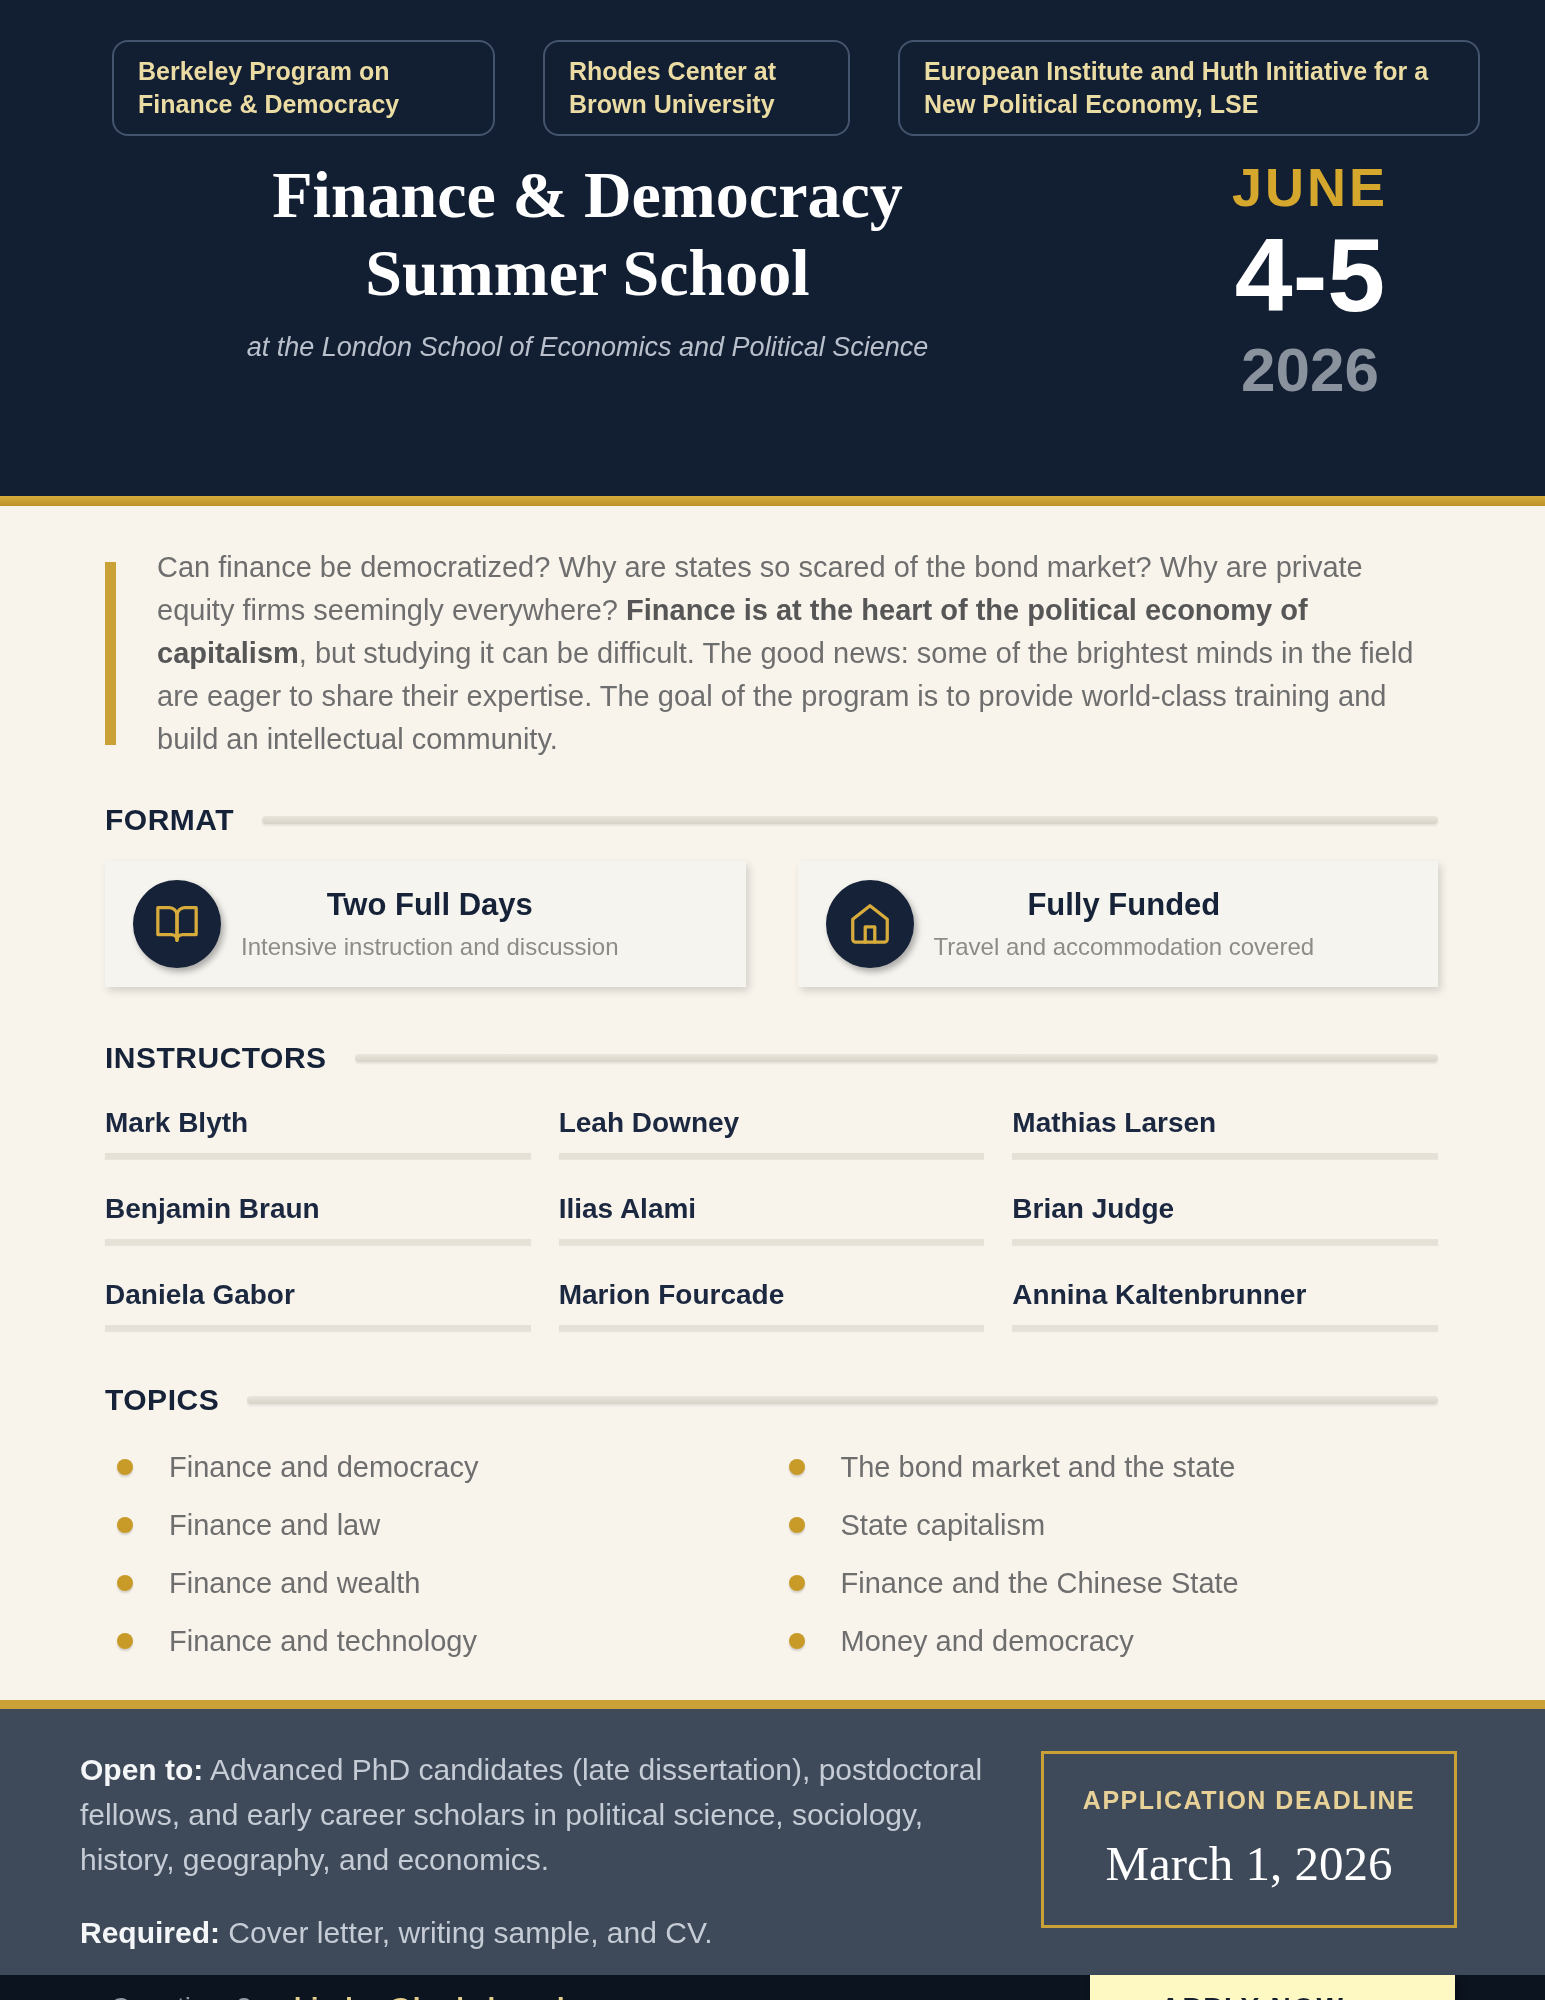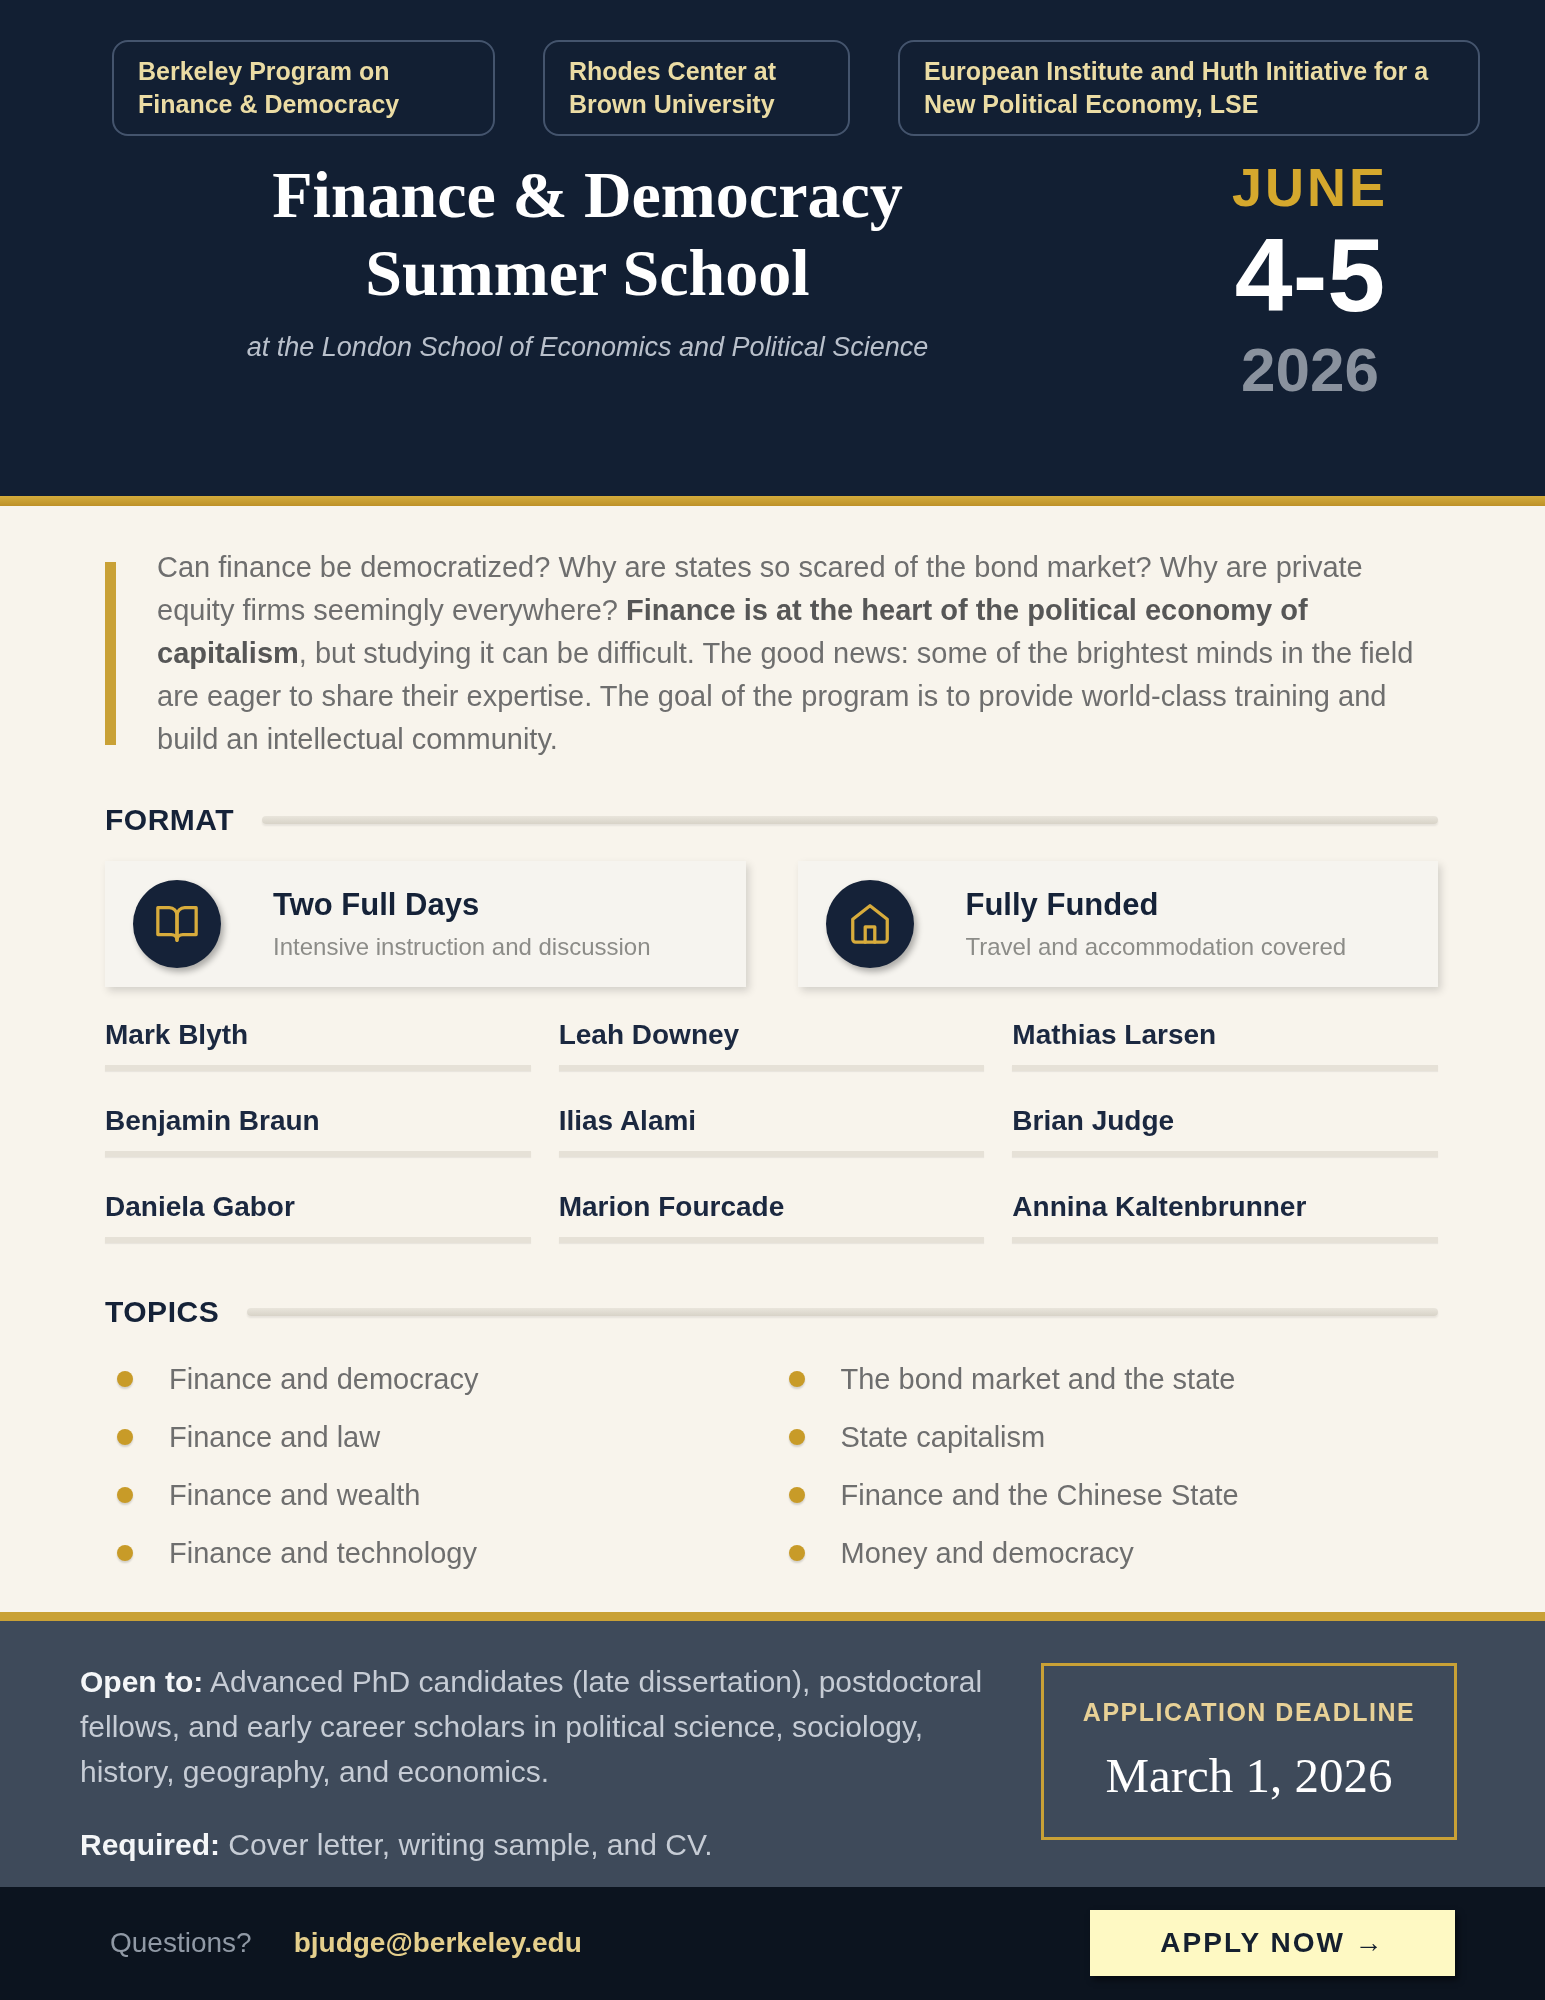"Two Full Days" .card-text { margin-left: 52px -> 20px; text-align: none -> center }
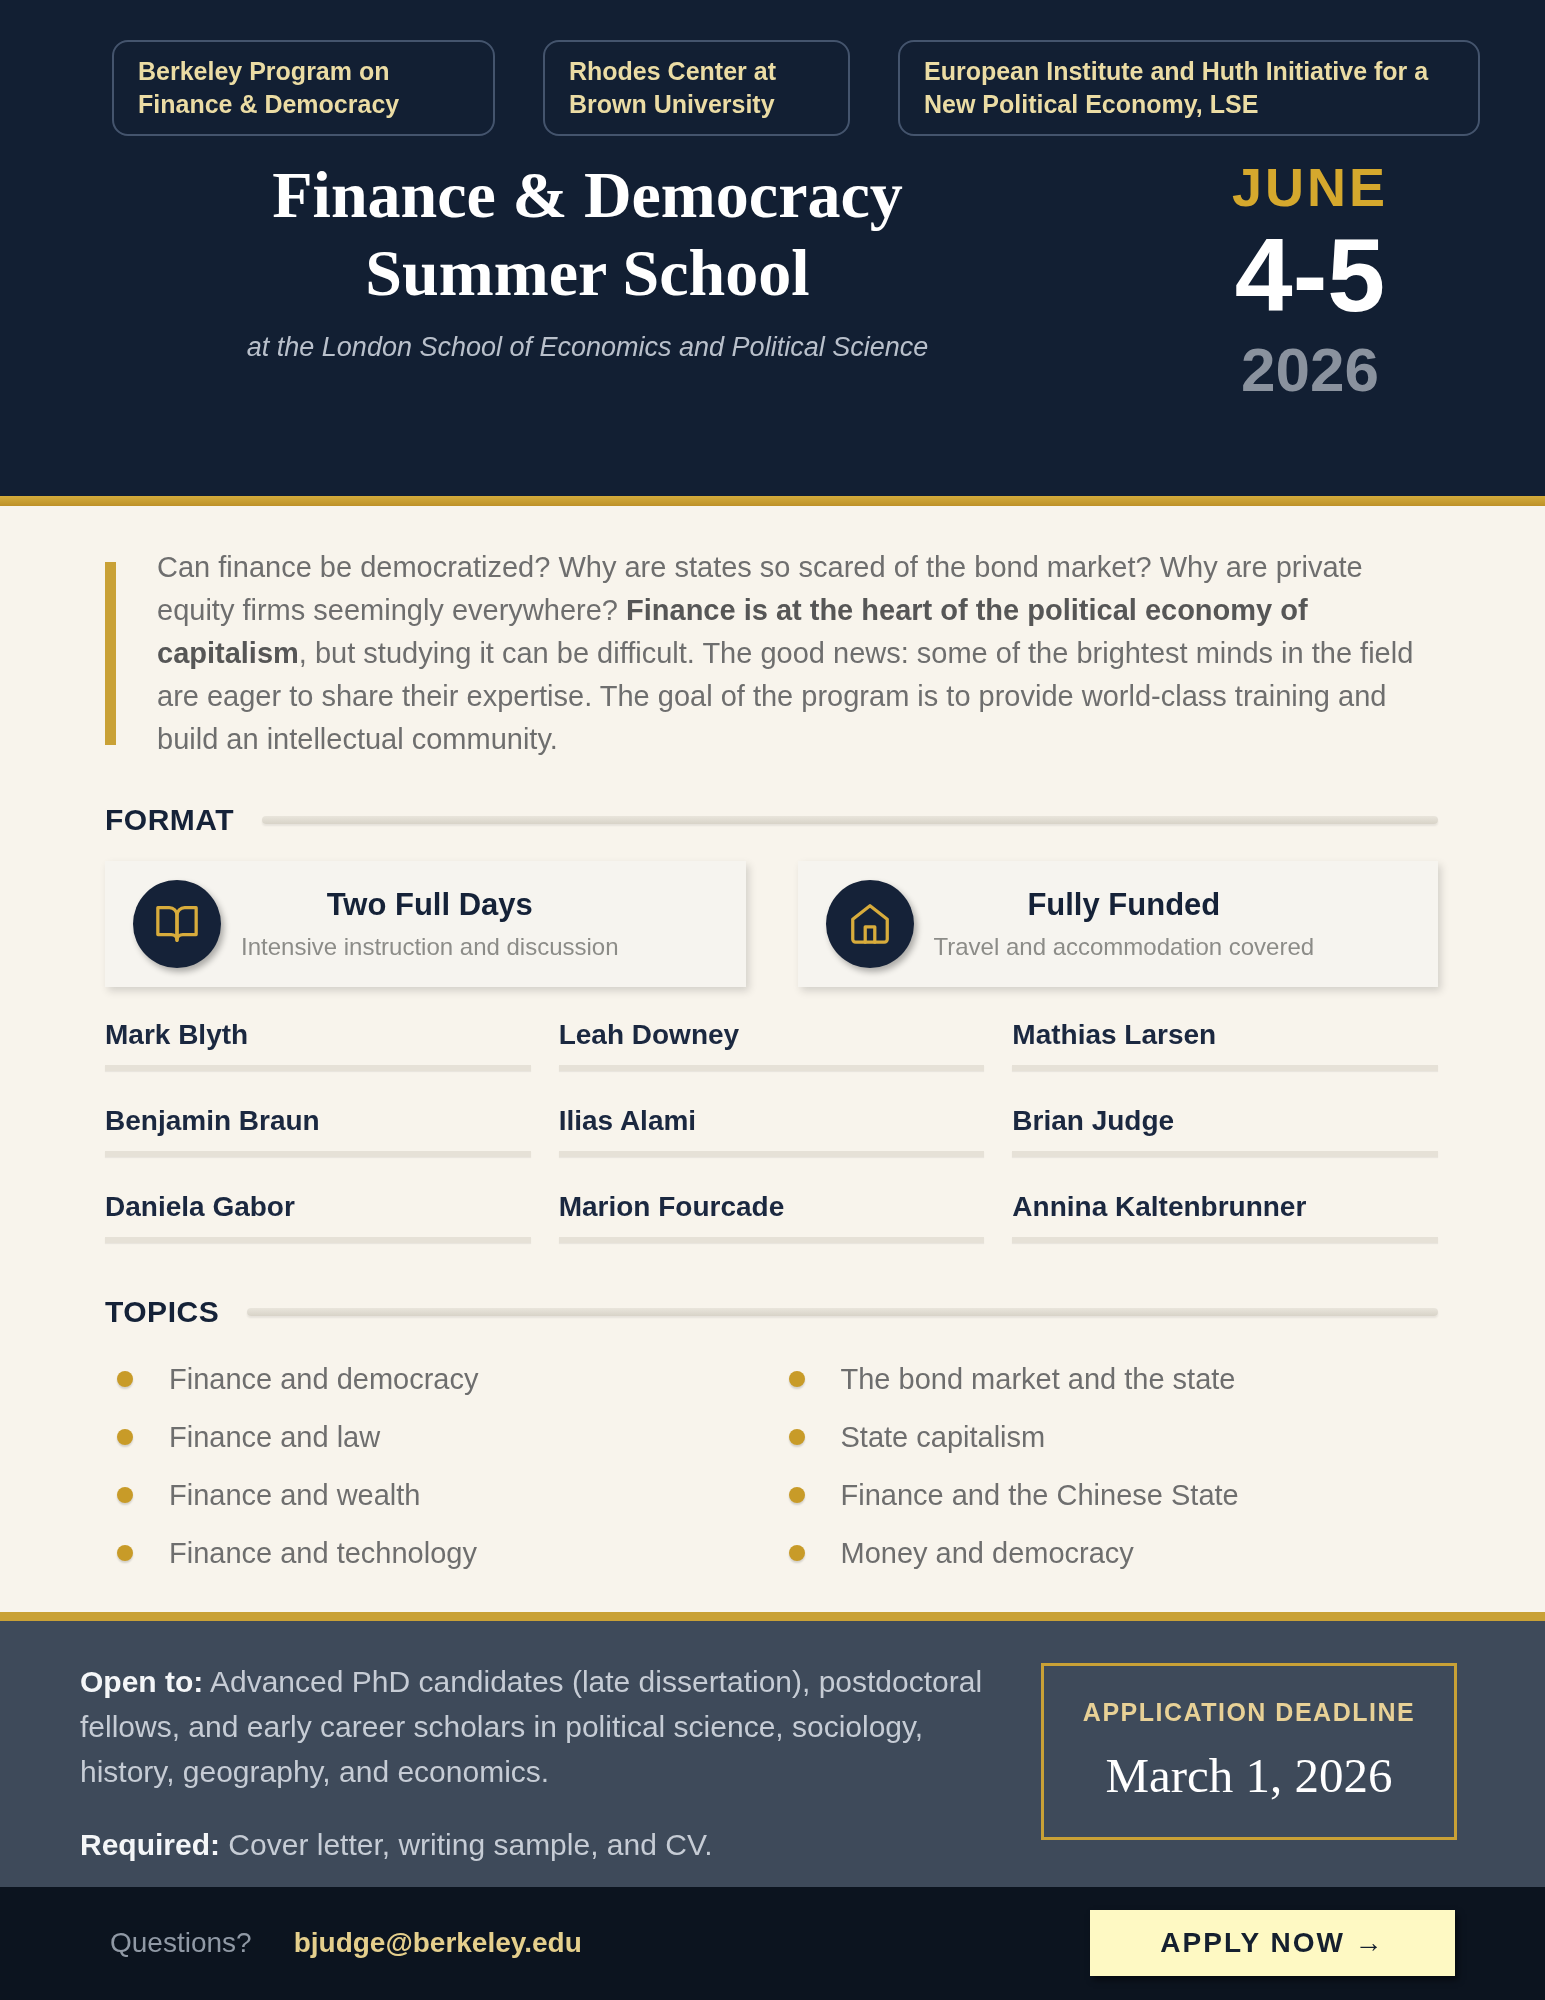"INSTRUCTORS" div.section-head { html: none -> <div> <div>INSTRUCTORS</div> <div></div> </div> }
